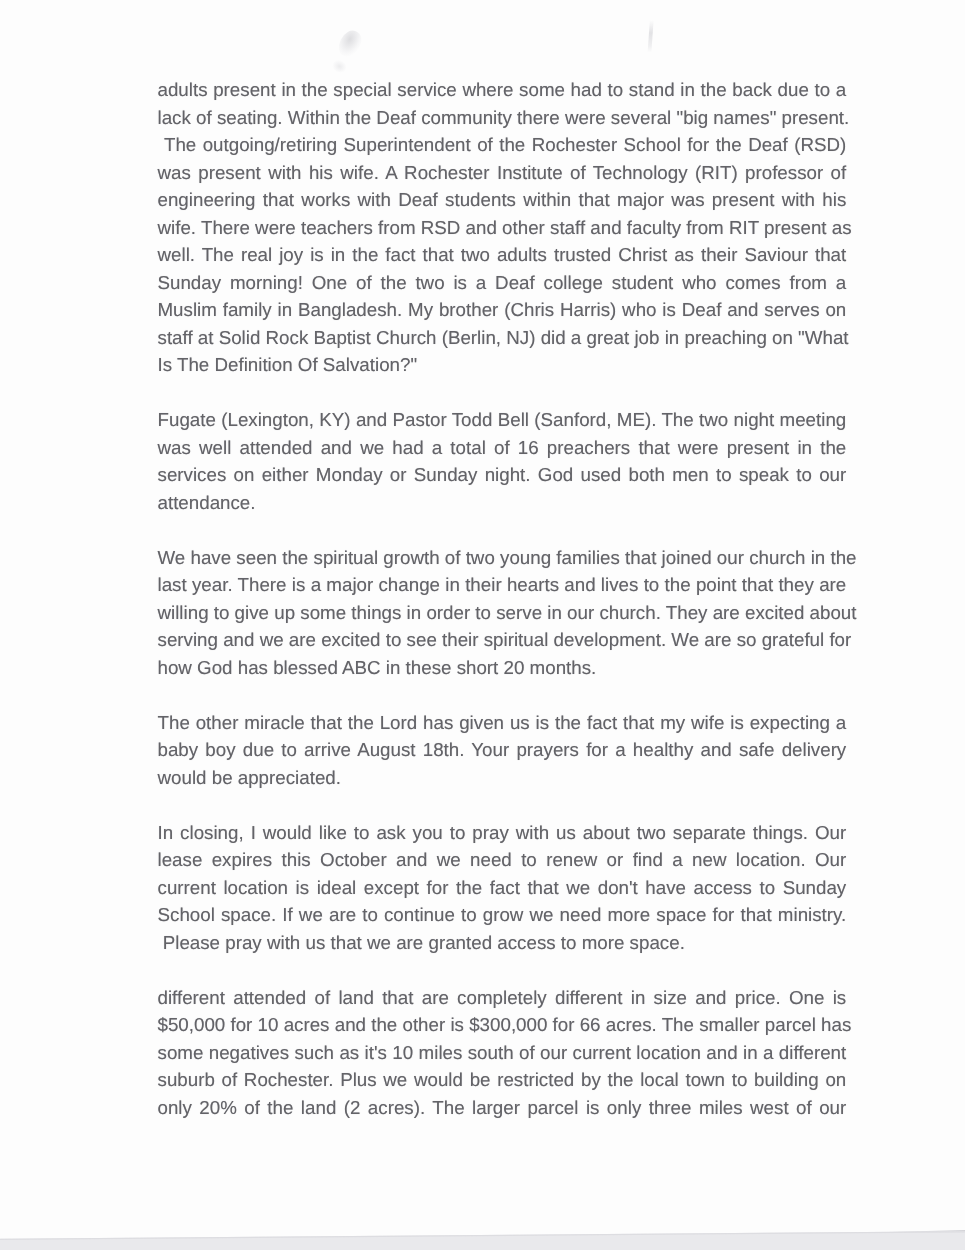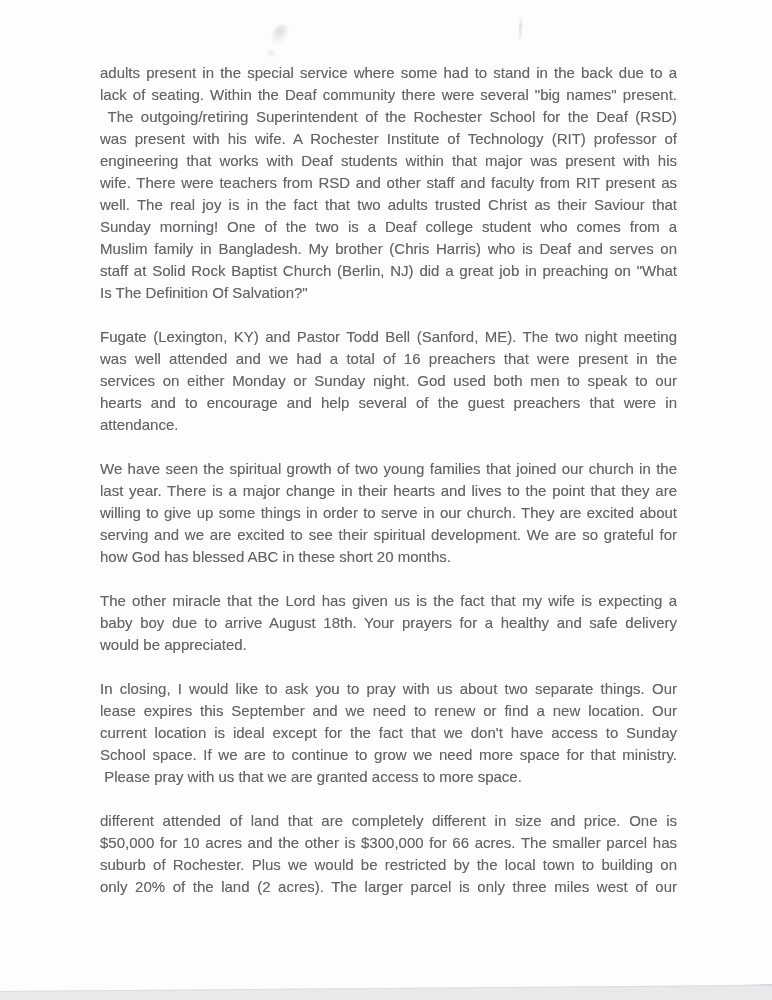"adults present in the special" .line { margin-left: none -> 26px }
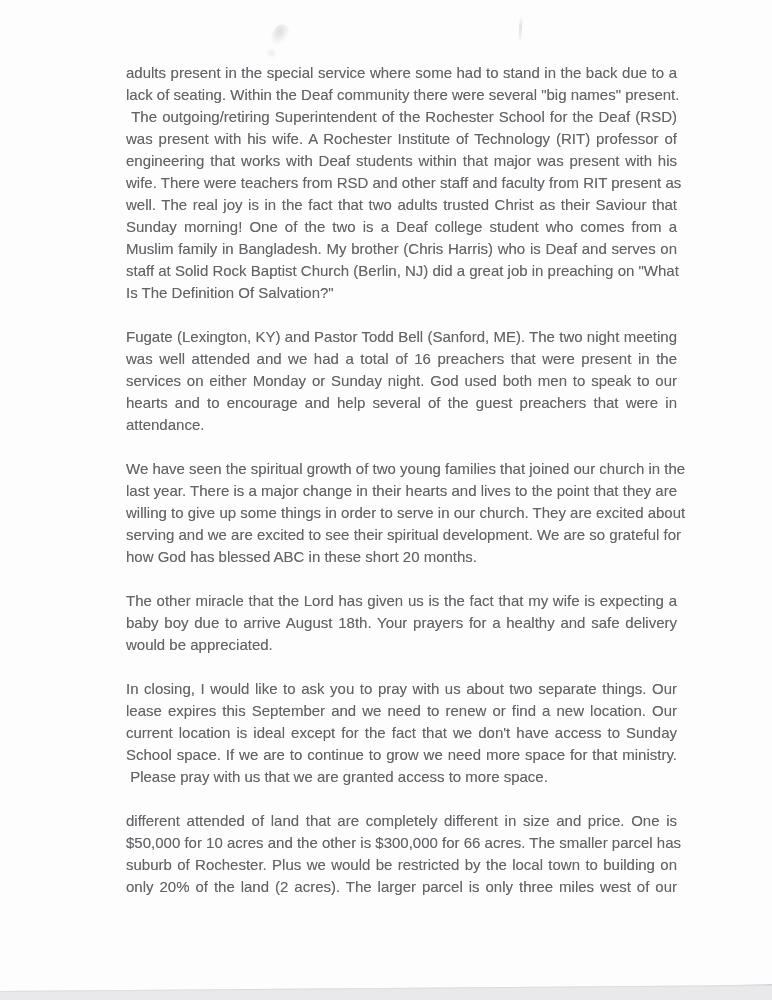"hearts and to encourage and" div.line { html: <div>hearts and to encourage and help several of the guest preachers that were in</div> -> none }
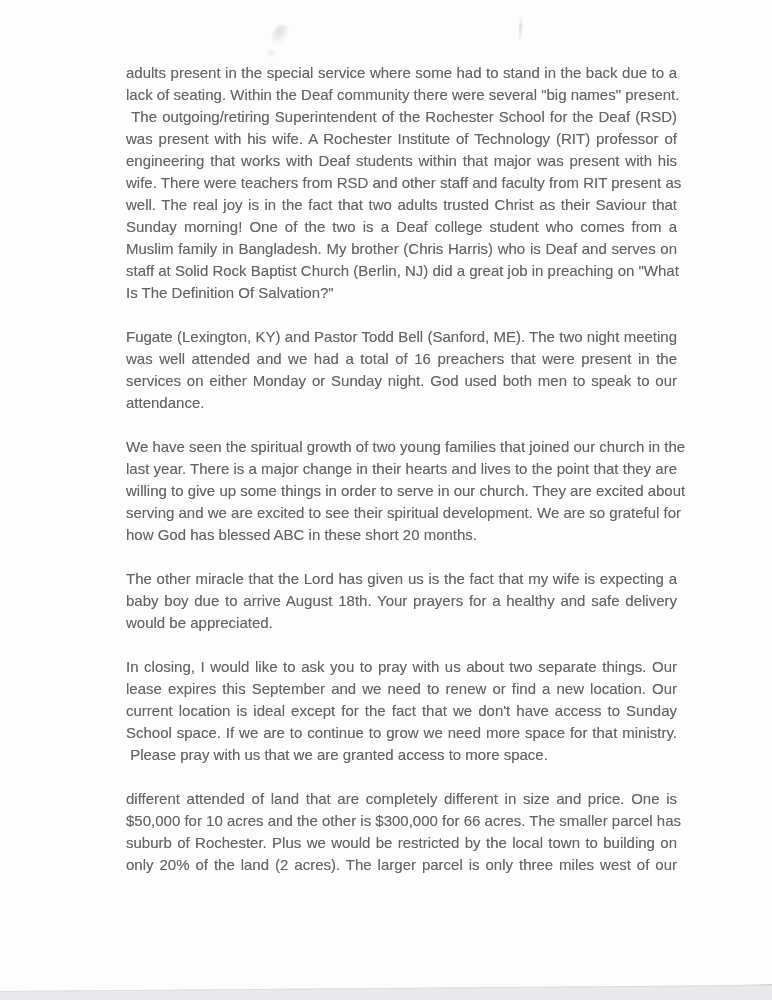"lease expires this September and" div.line { text: September -> October }
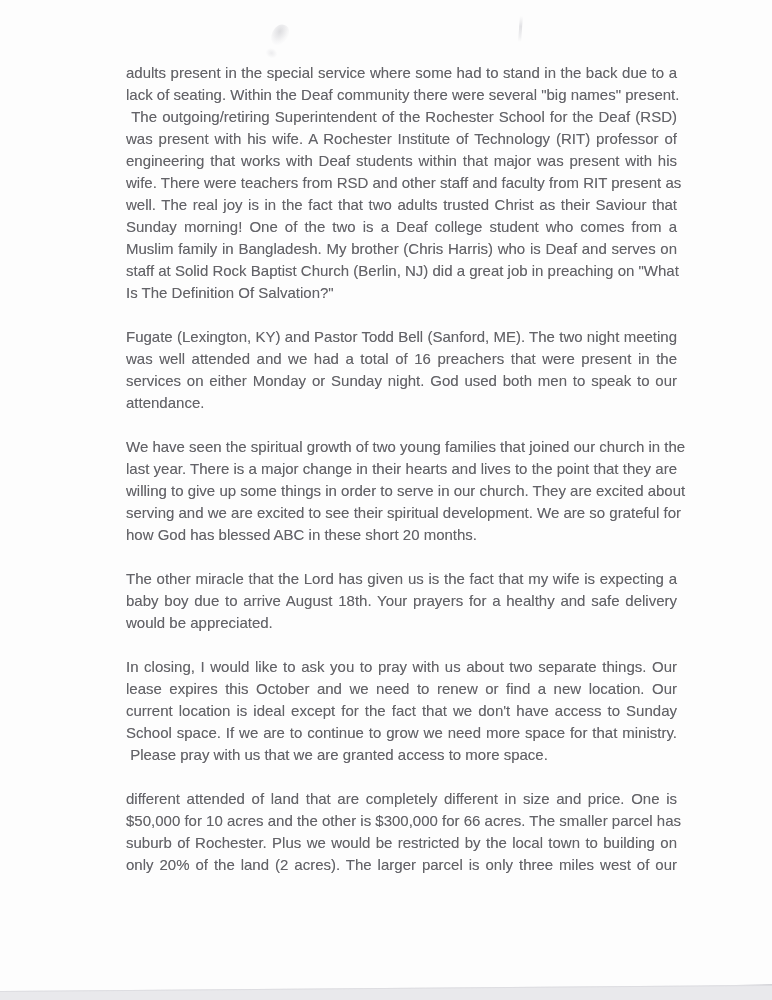"some negatives such as it's" div.line { html: none -> <div>some negatives such as it's 10 miles south of our current location and in a different</div> }
